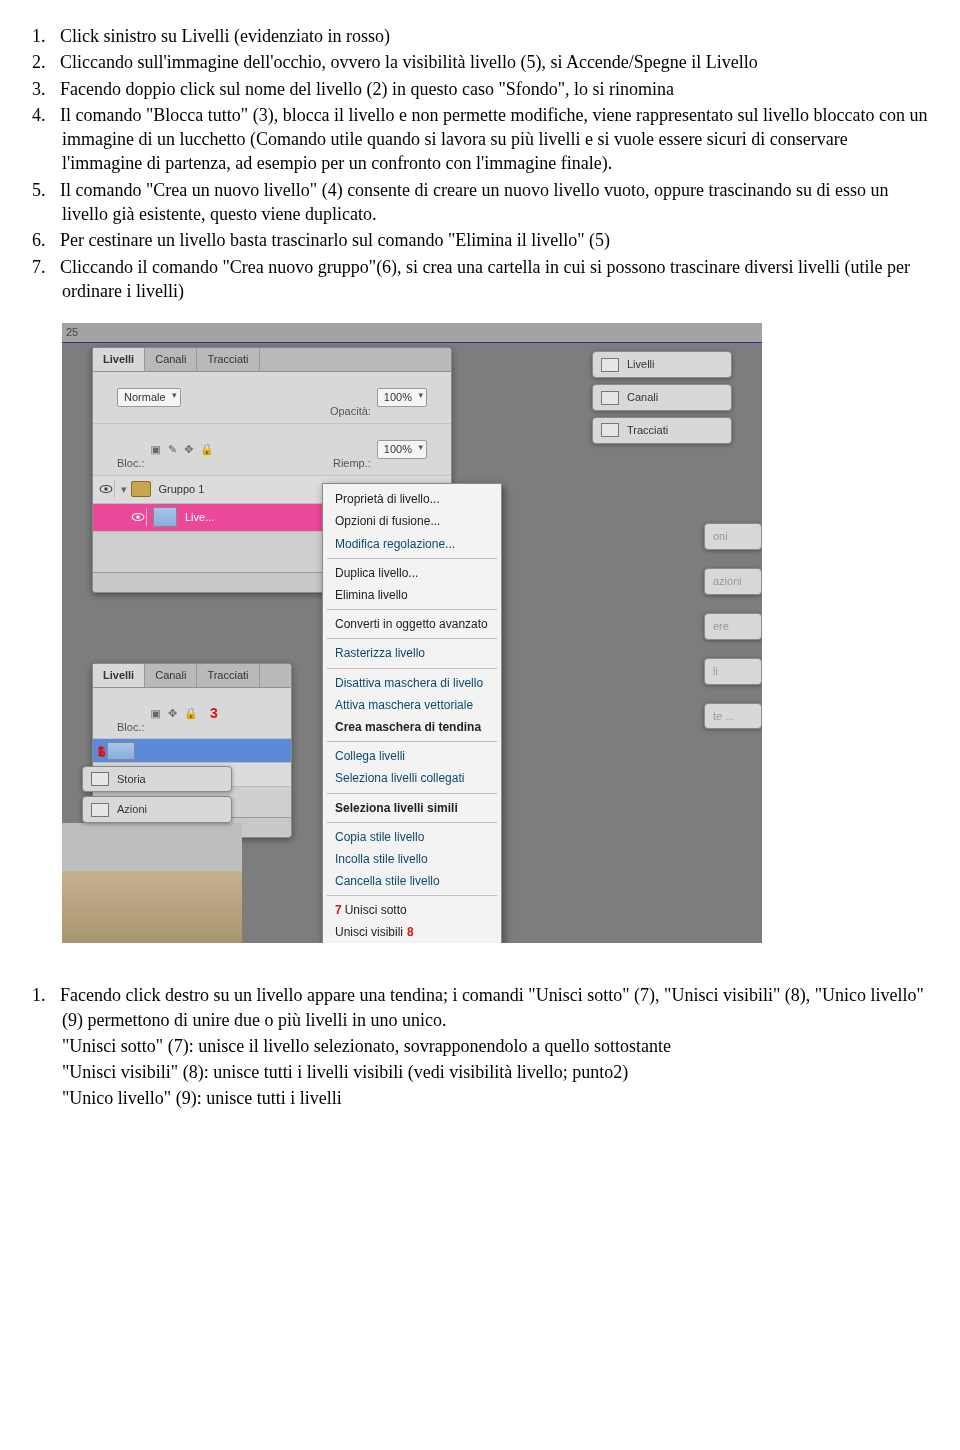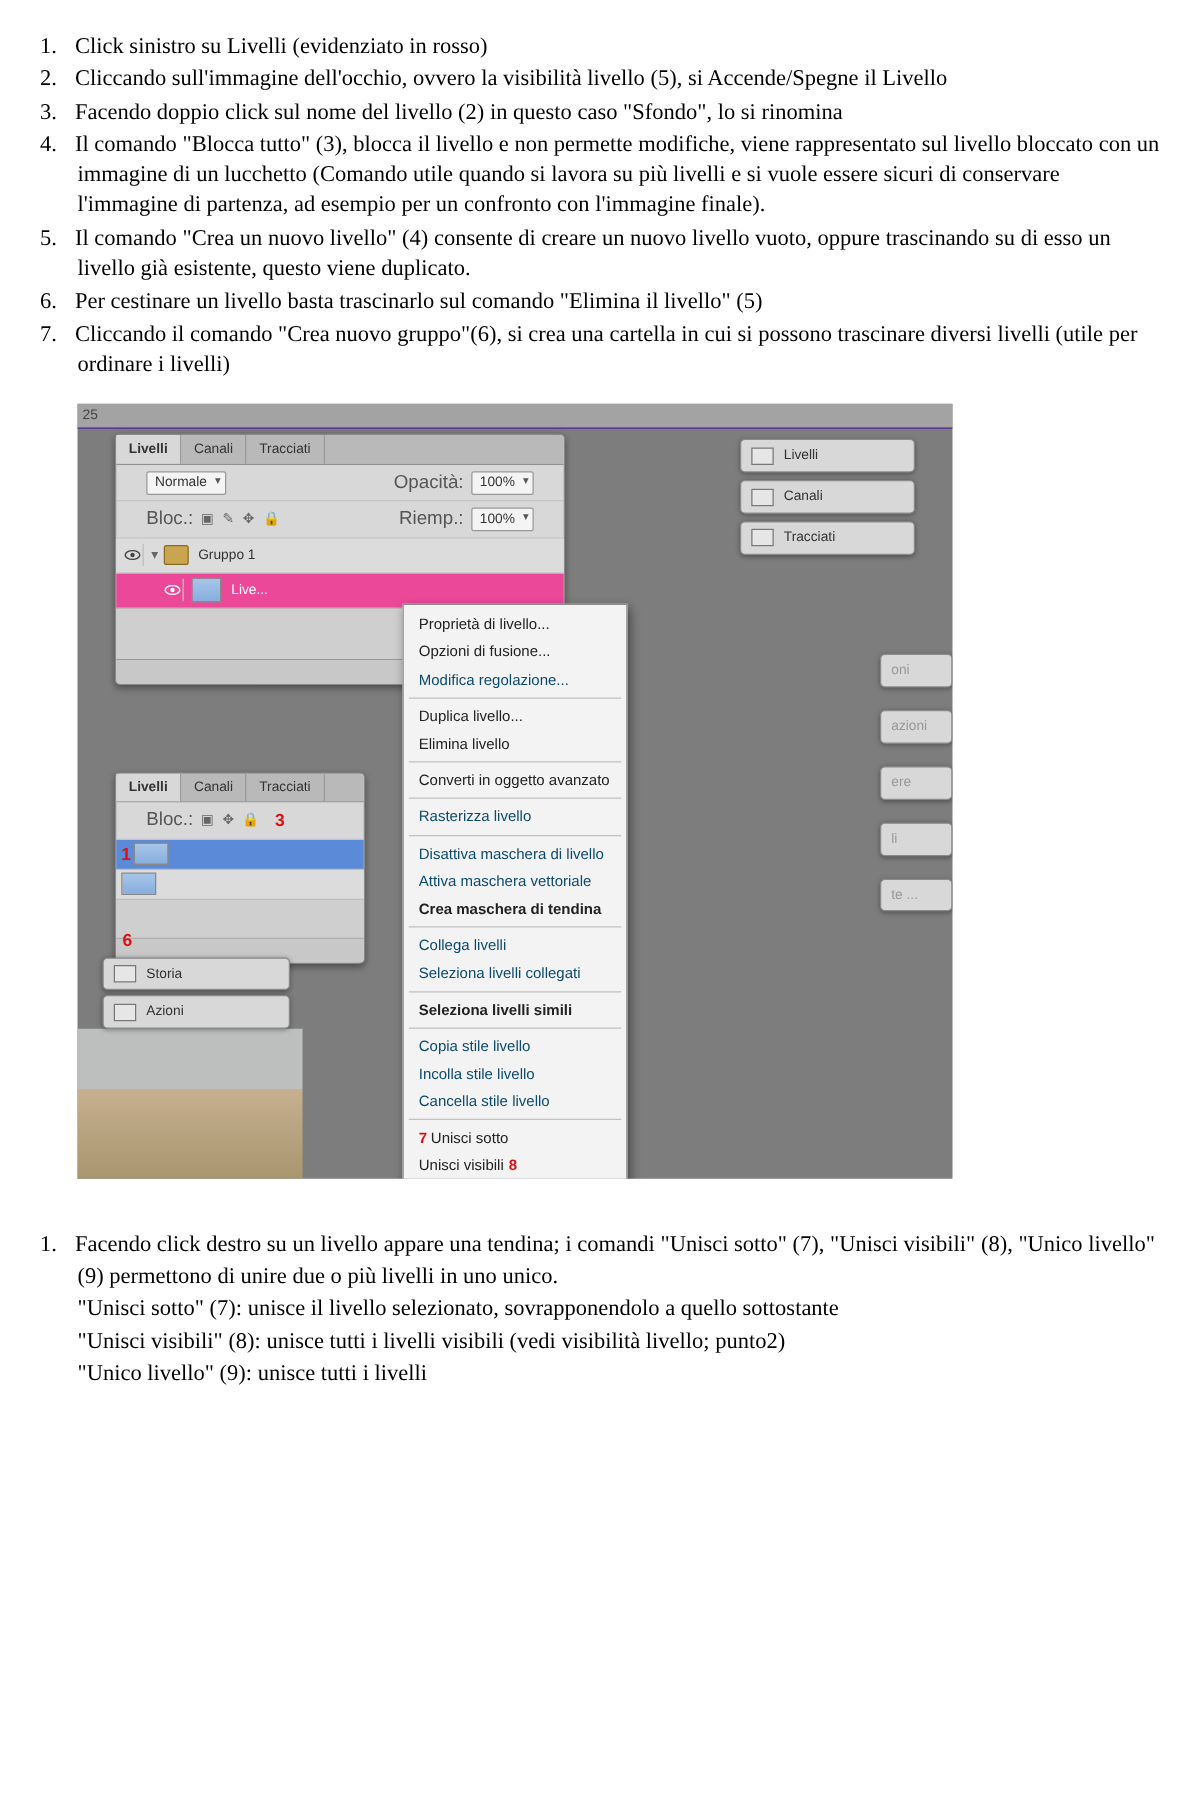"Opacità:" .lbl { font-size: 15px -> 11px; margin-top: none -> 28px }
